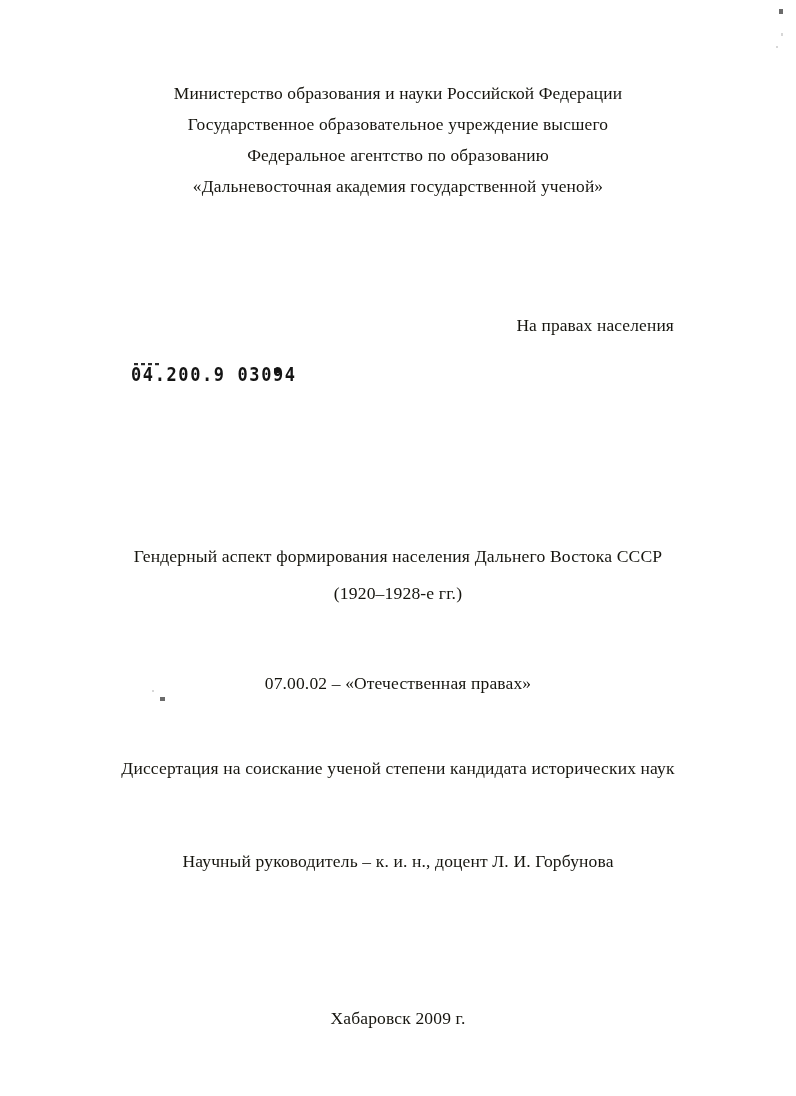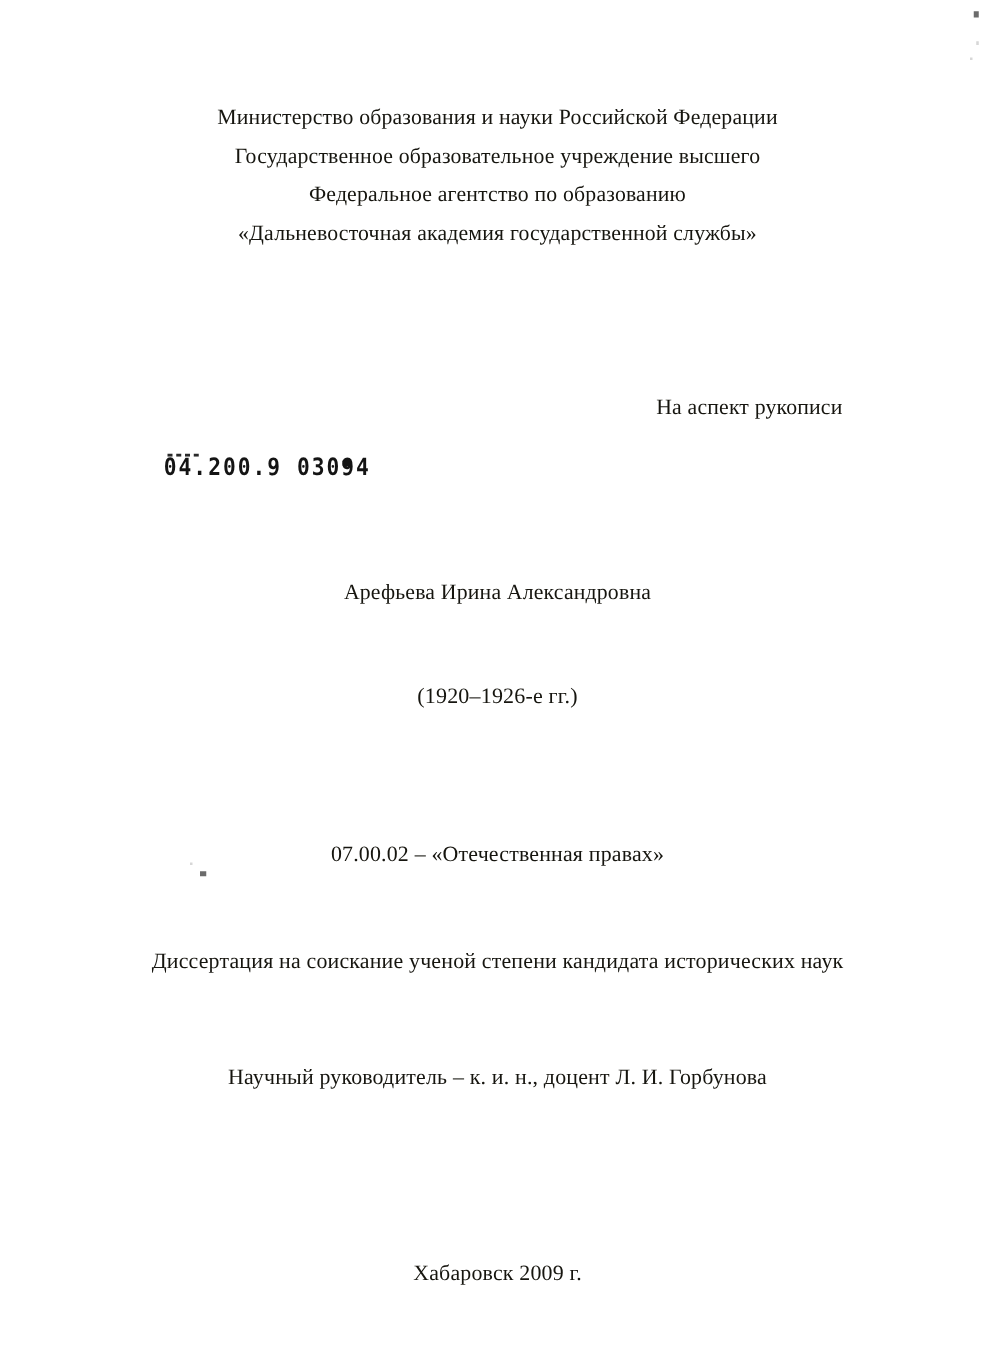"«Дальневосточная академия" div.line { text: службы -> ученой }
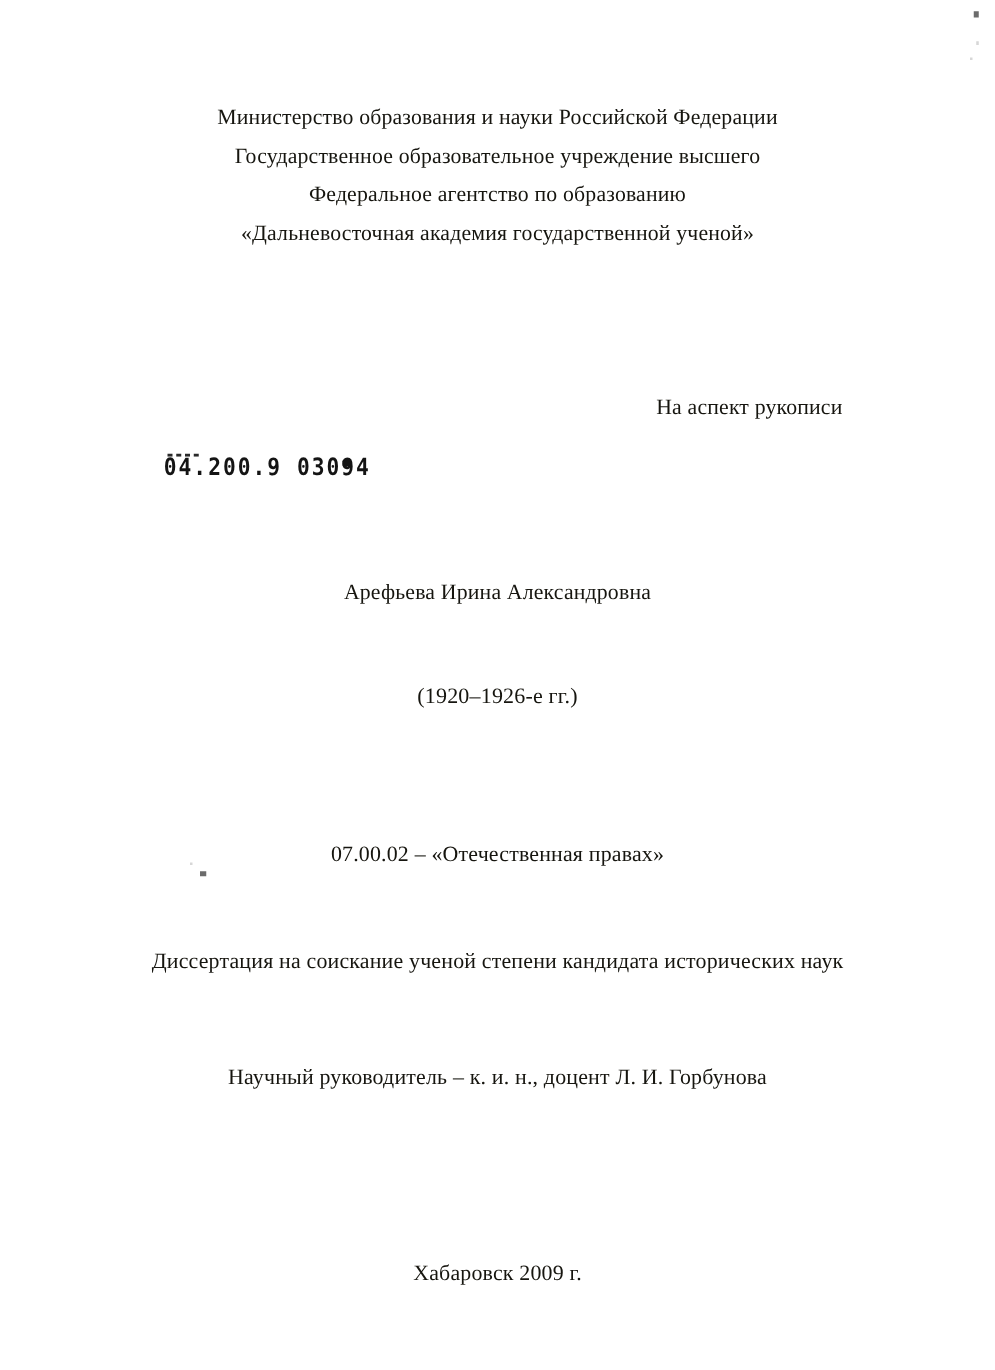"На аспект рукописи" div.line { text: аспект рукописи -> правах населения }
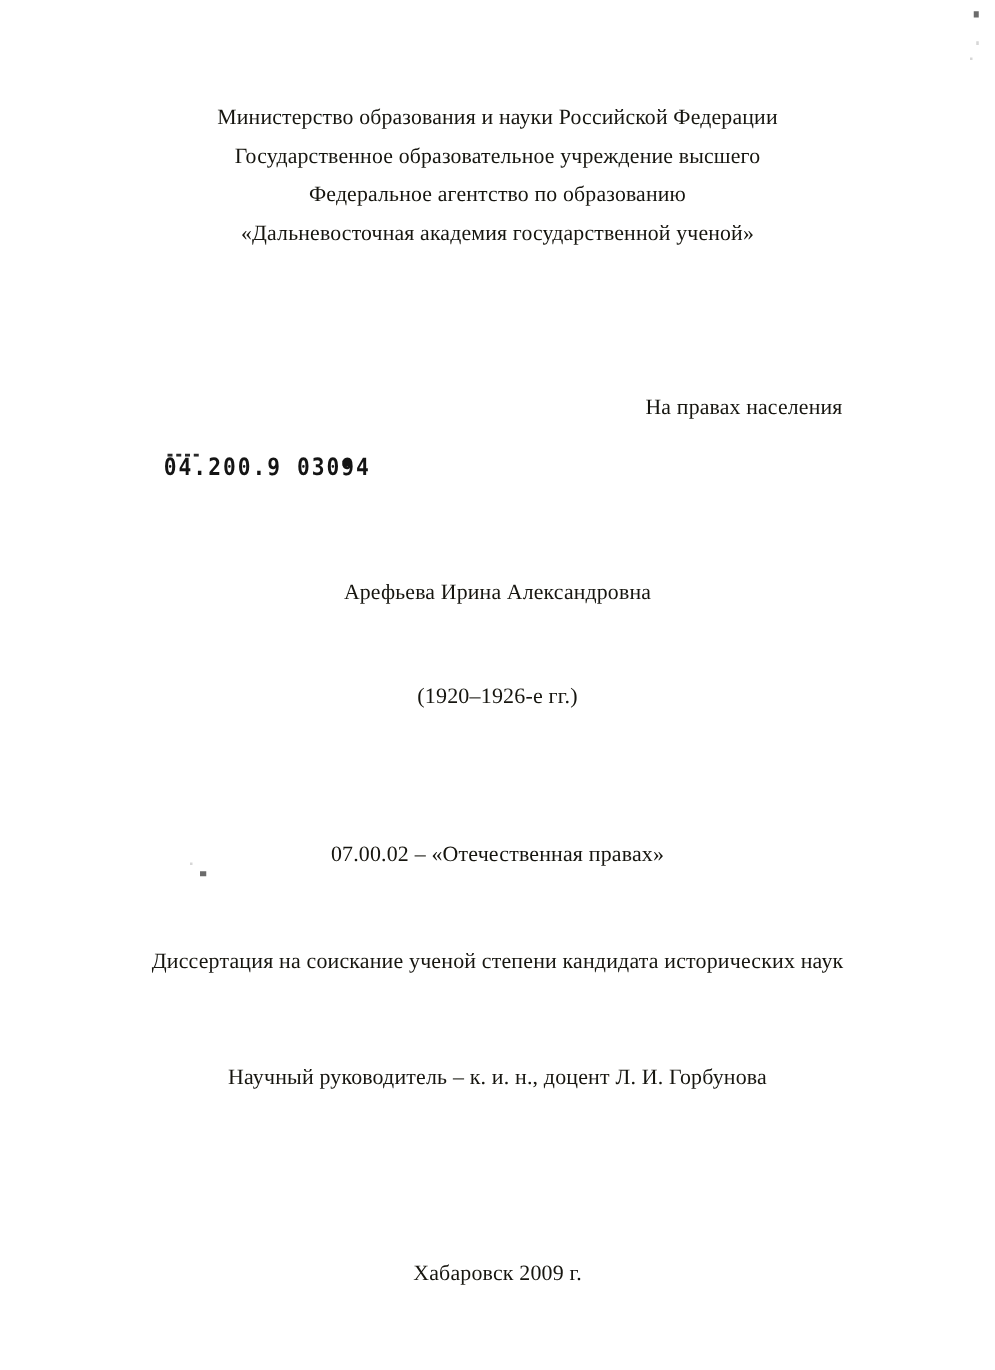"Арефьева Ирина Александровна" div.block { html: <div> <div>Арефьева Ирина Александровна</div> </div> -> none }
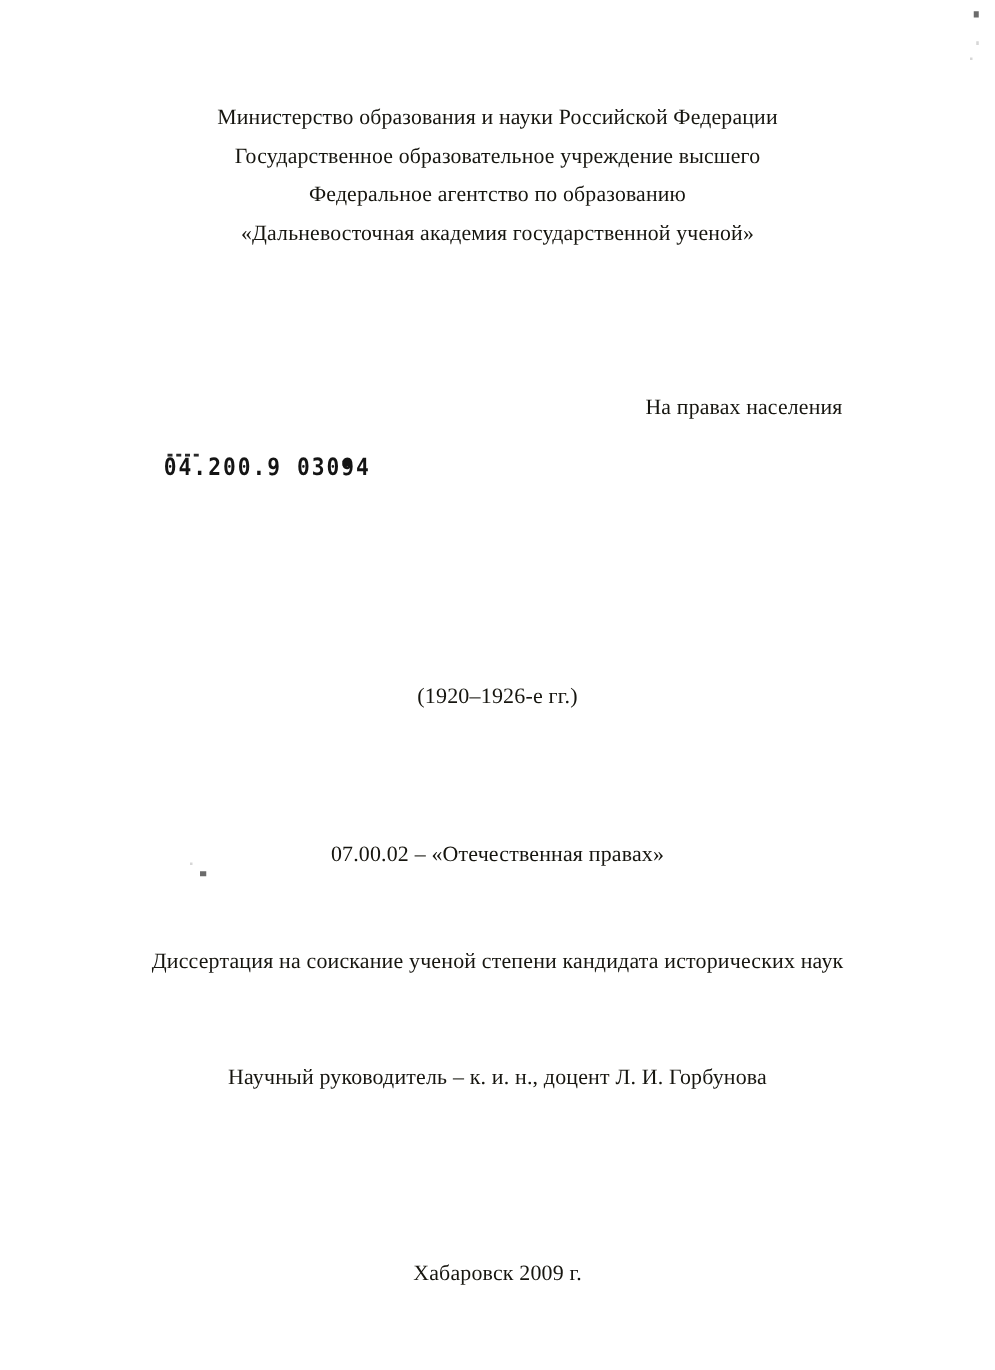"Гендерный аспект формирования населения" div.line { html: none -> <div>Гендерный аспект формирования населения Дальнего Востока СССР</div> }
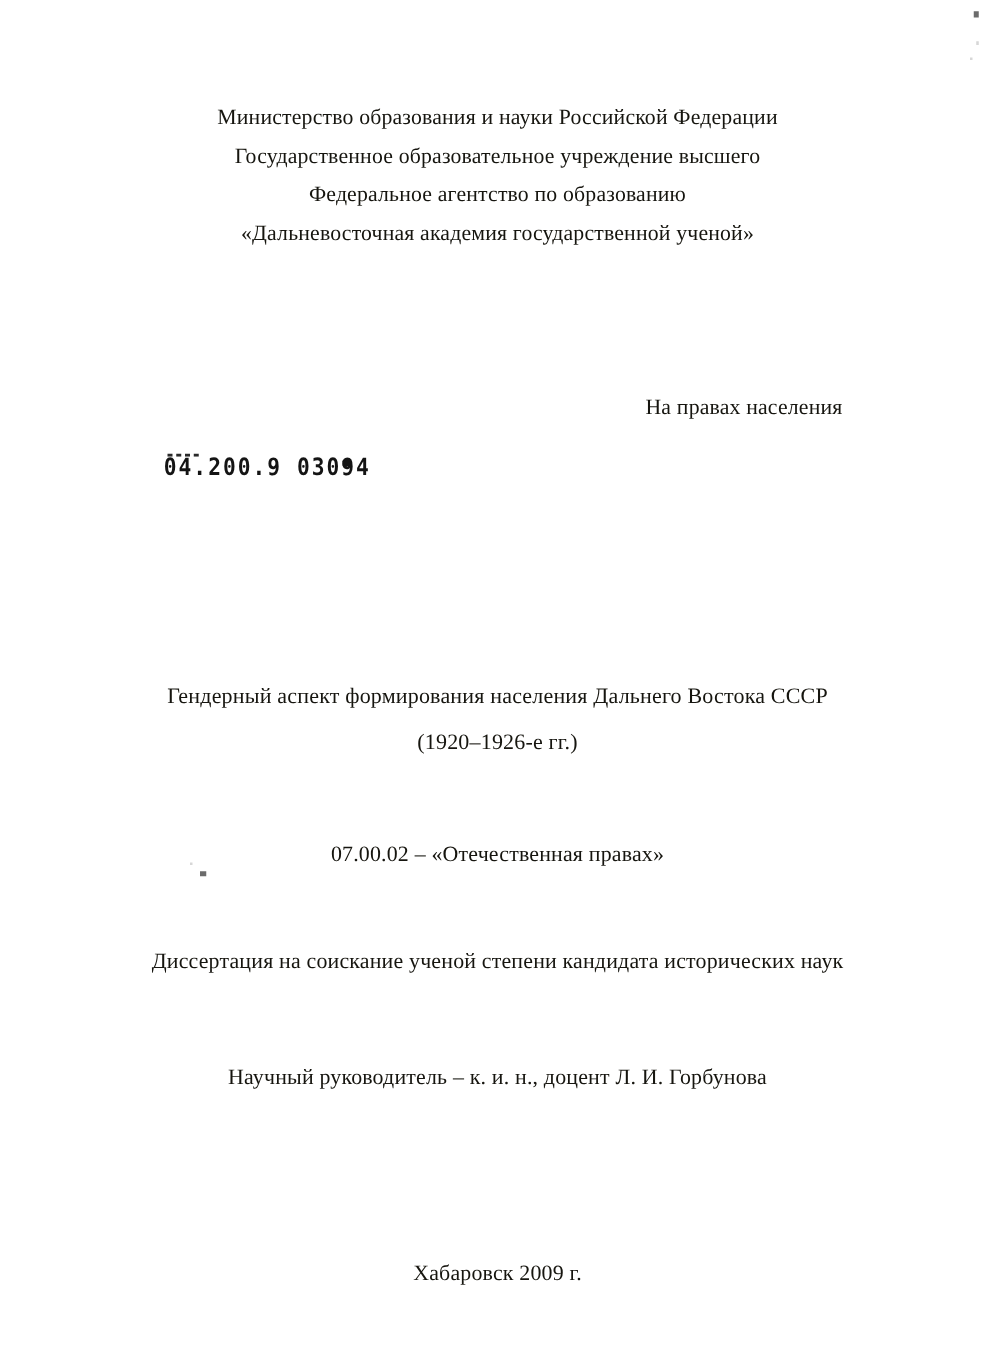"(1920–1926-е гг.)" div.line { text: 1926-е -> 1928-е }
